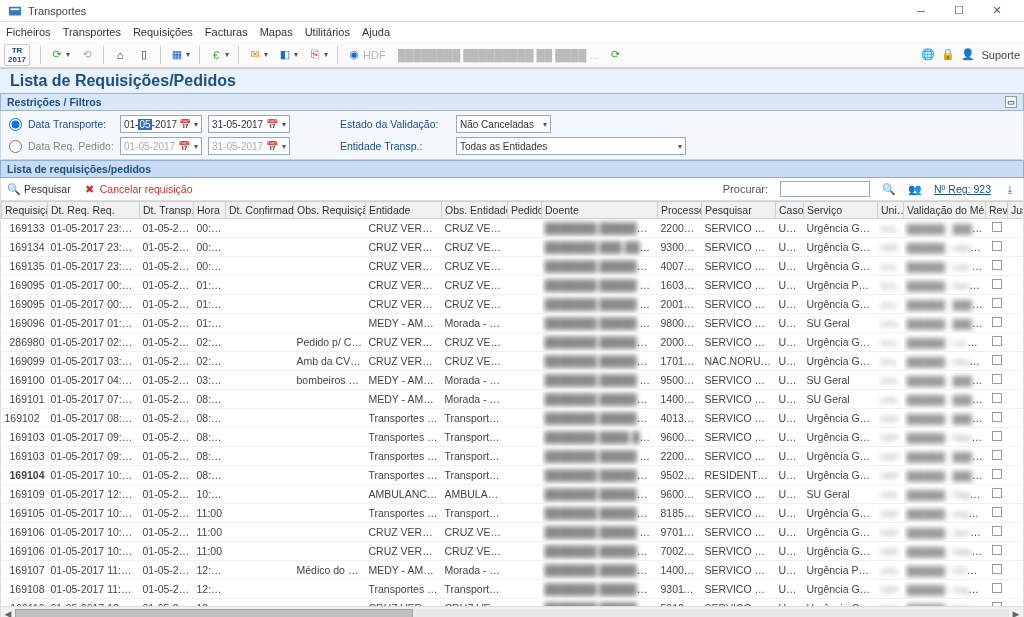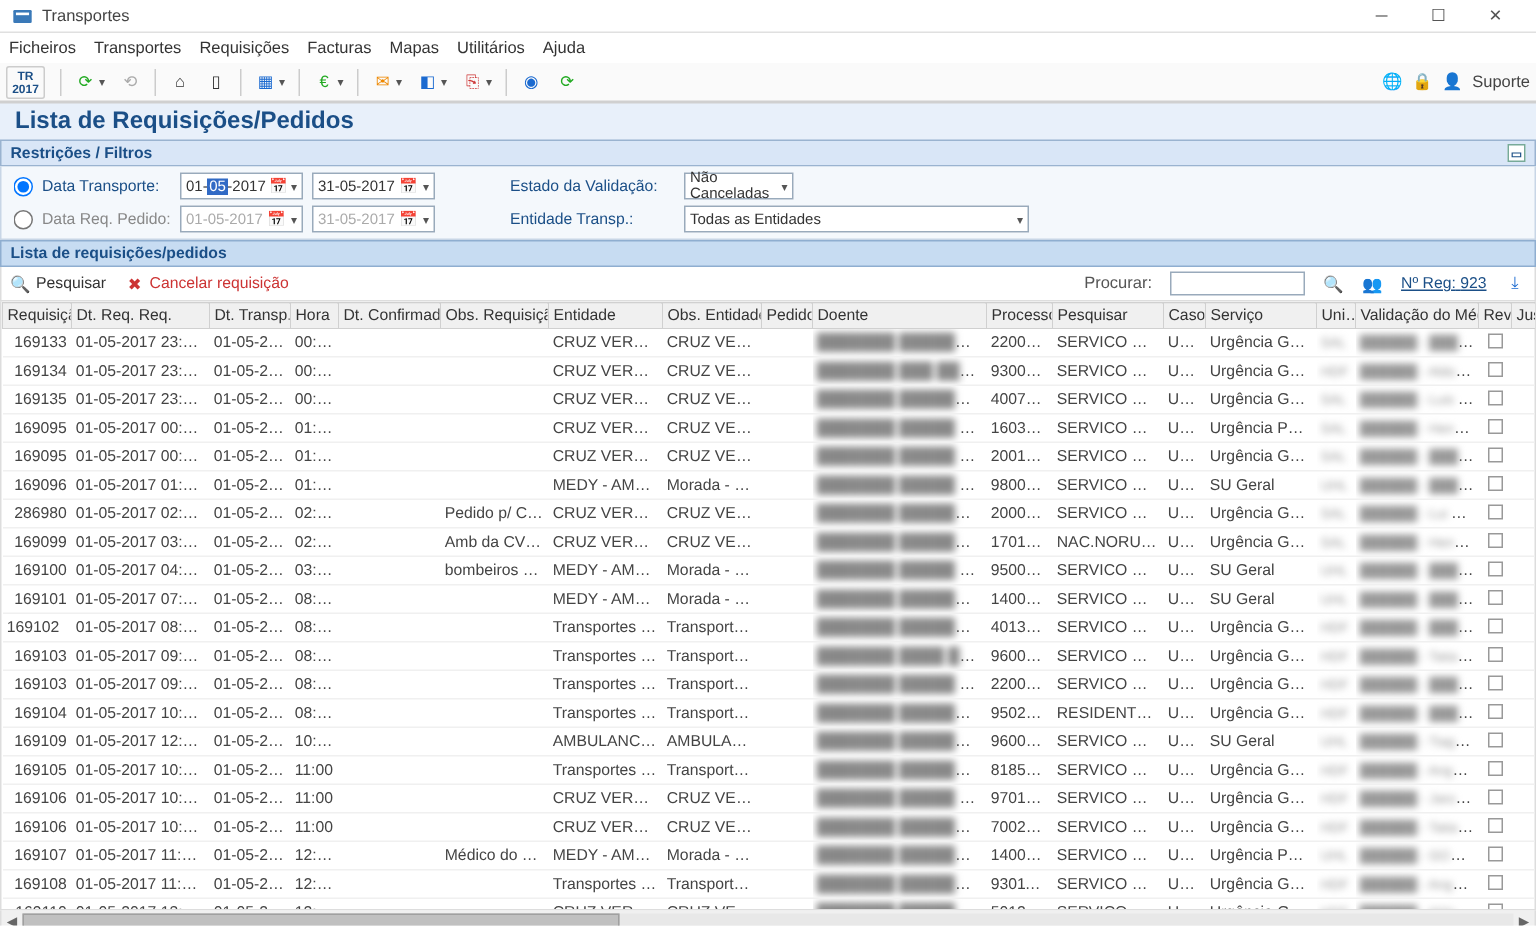"HDF ████████ █████████ ██ ████" span { html: none -> <span>HDF &nbsp;&nbsp; ████████ █████████ ██ ████ ...</span> }
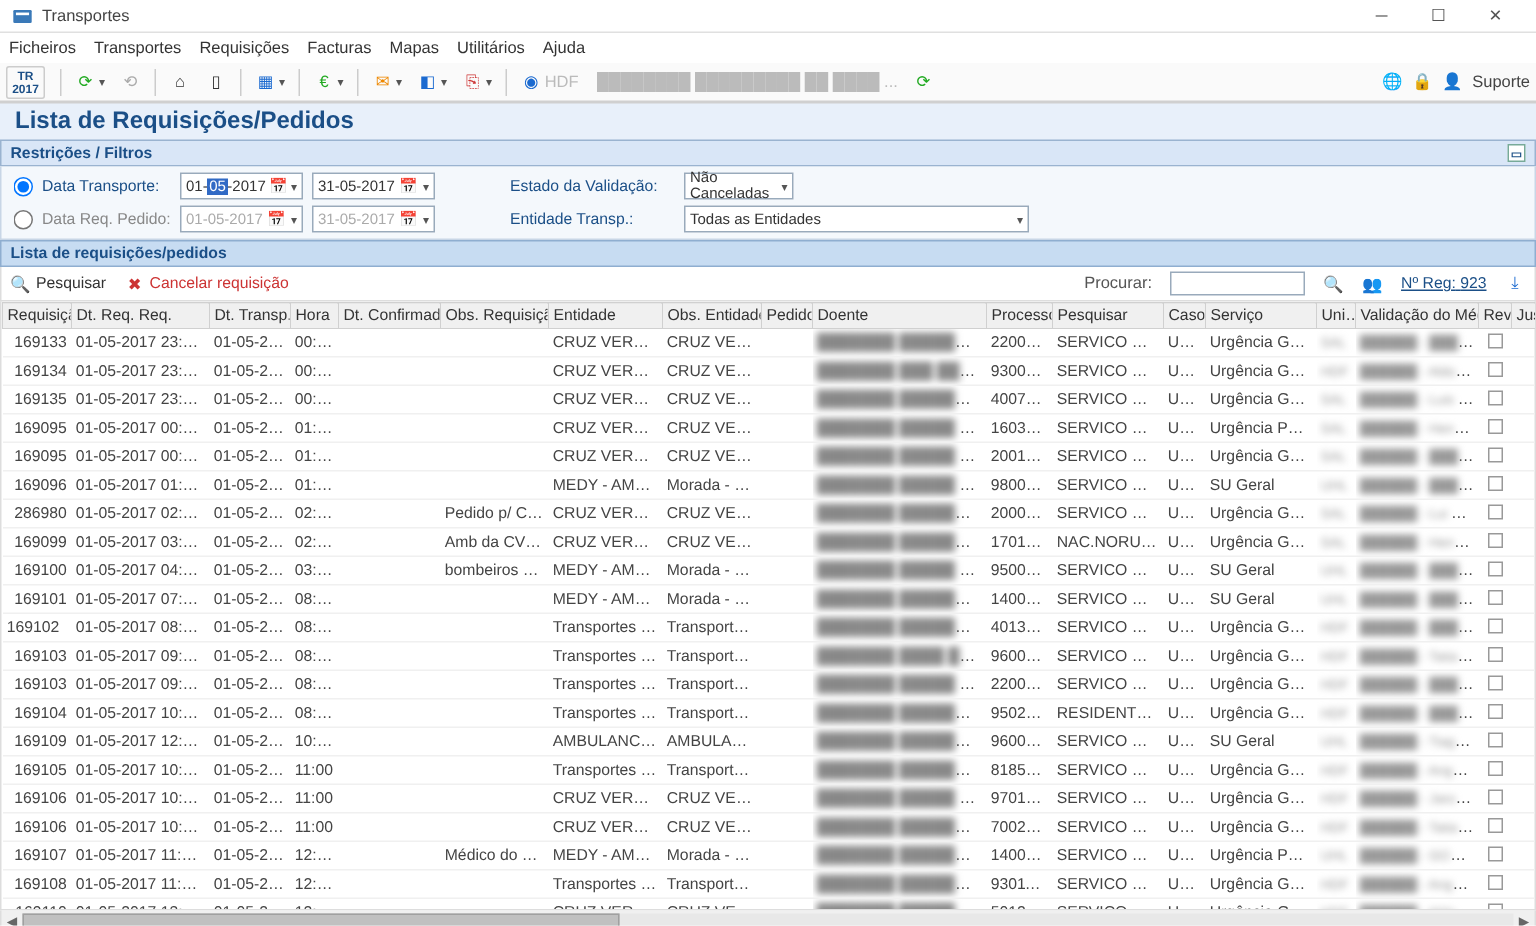"Não Canceladas" div.sel { width: 73px -> 95px }
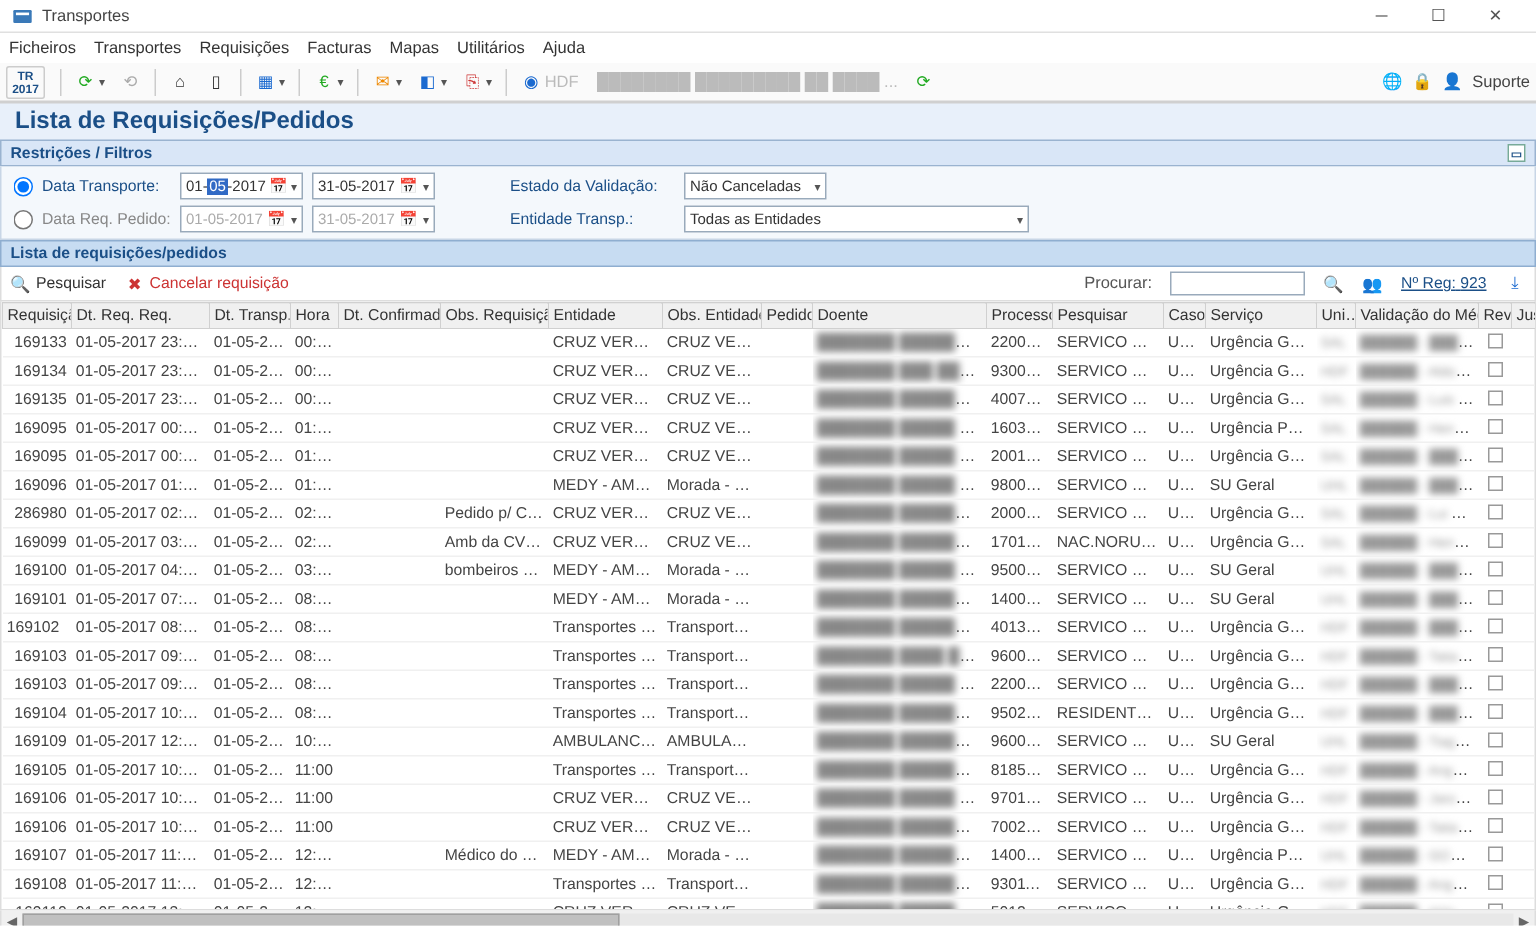"169104" td { font-weight: none -> bold }
